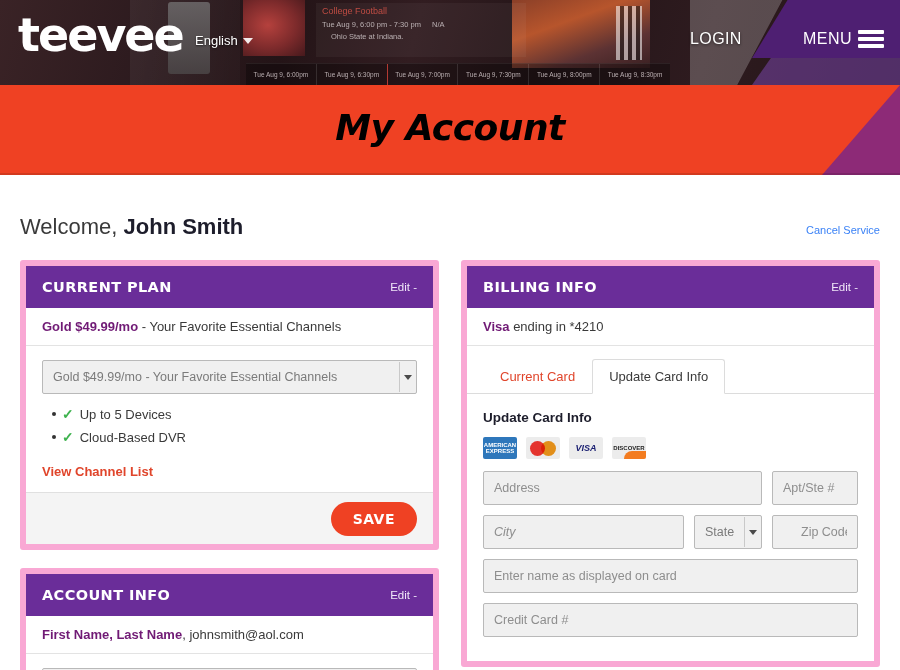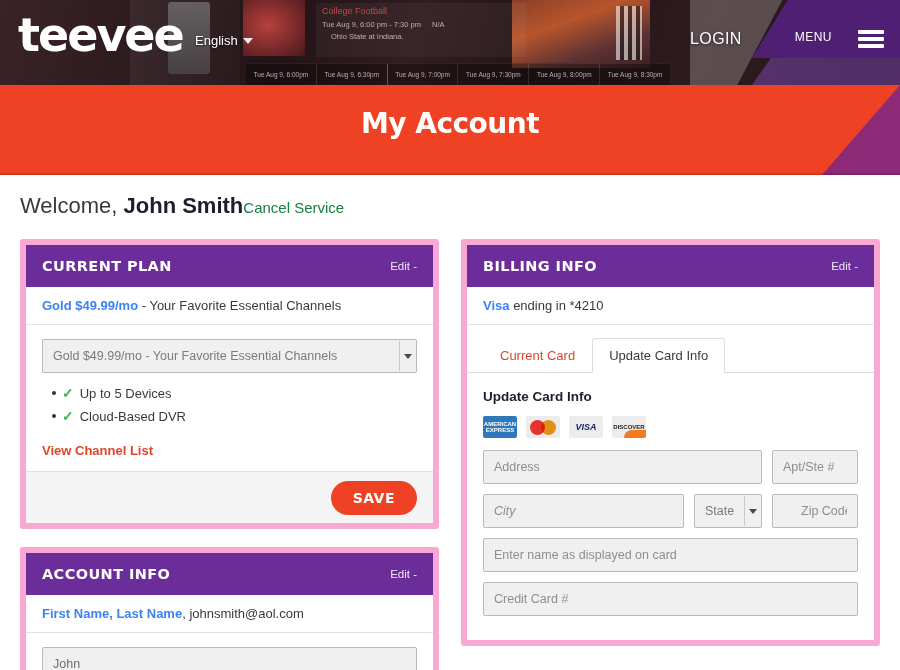"MENU" .menu { font-size: 12px -> 16px; gap: 26px -> 6px }
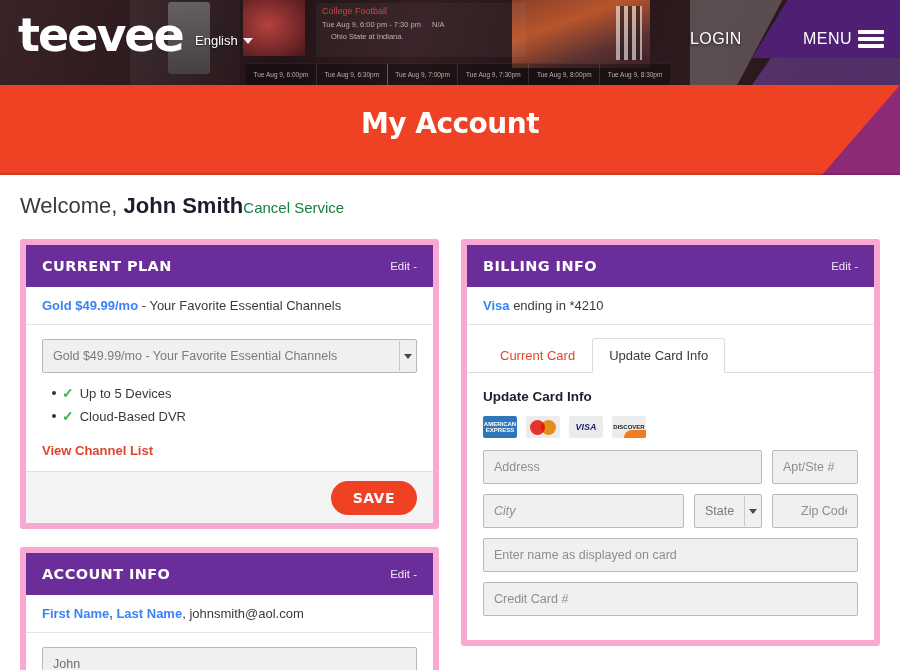"My Account" .hero h1 { color: #ffffff -> #000000; font-size: 28px -> 36px; font-style: none -> italic }
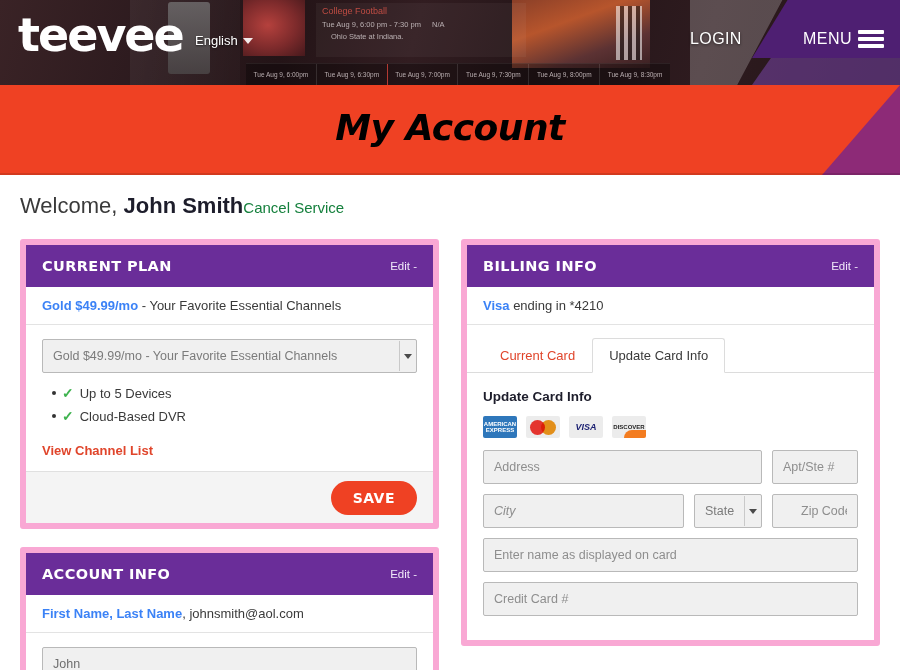"Welcome, John Smith" .welcome-row { justify-content: flex-start -> space-between; padding-top: 18px -> 39px }
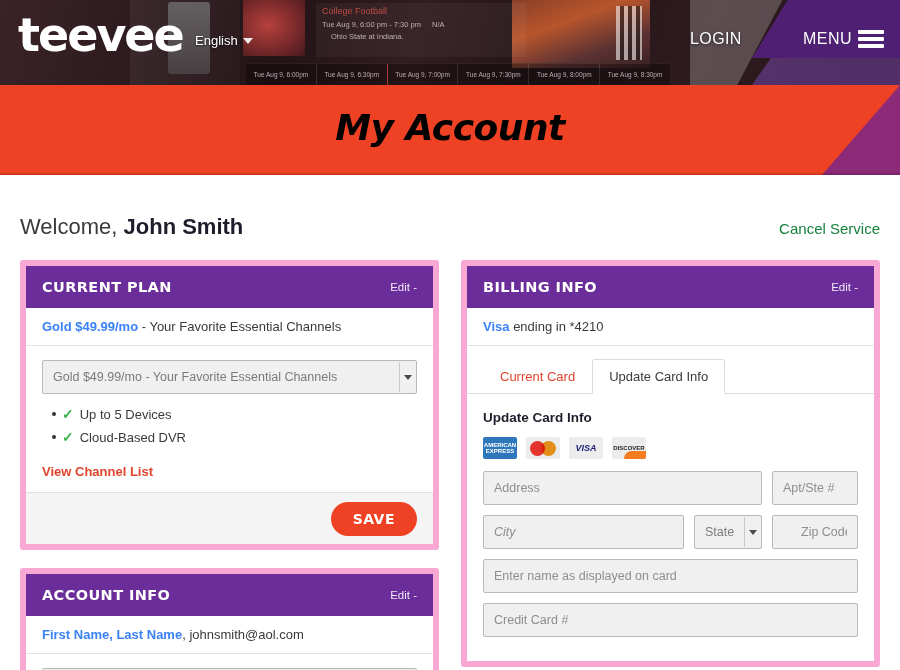"Cancel Service" .cancel-link { color: #15803d -> #3b82f6; font-size: 15px -> 11px }
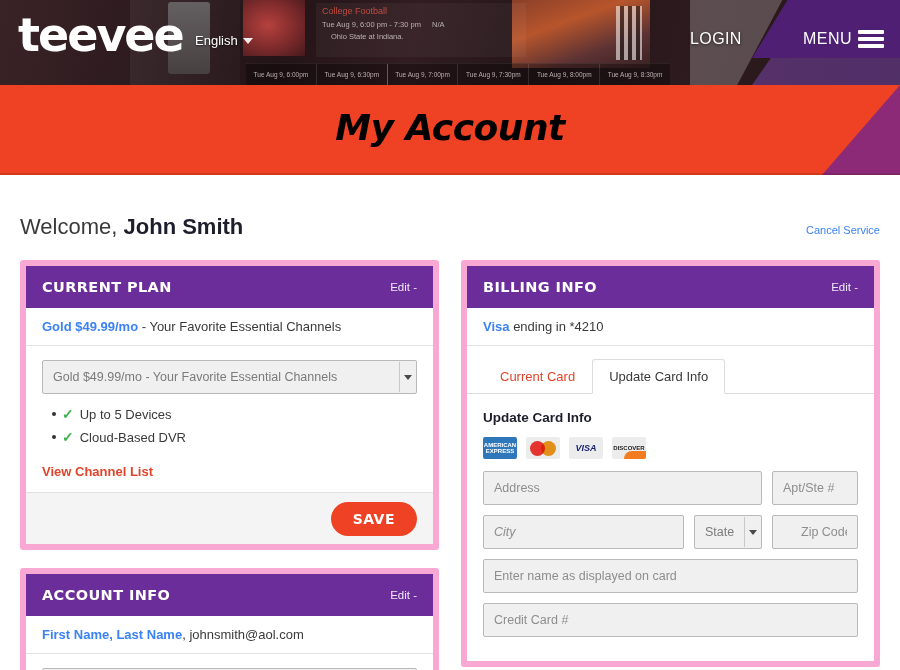"Gold $49.99/mo" .card-row b { color: #3b82f6 -> #701a75 }
